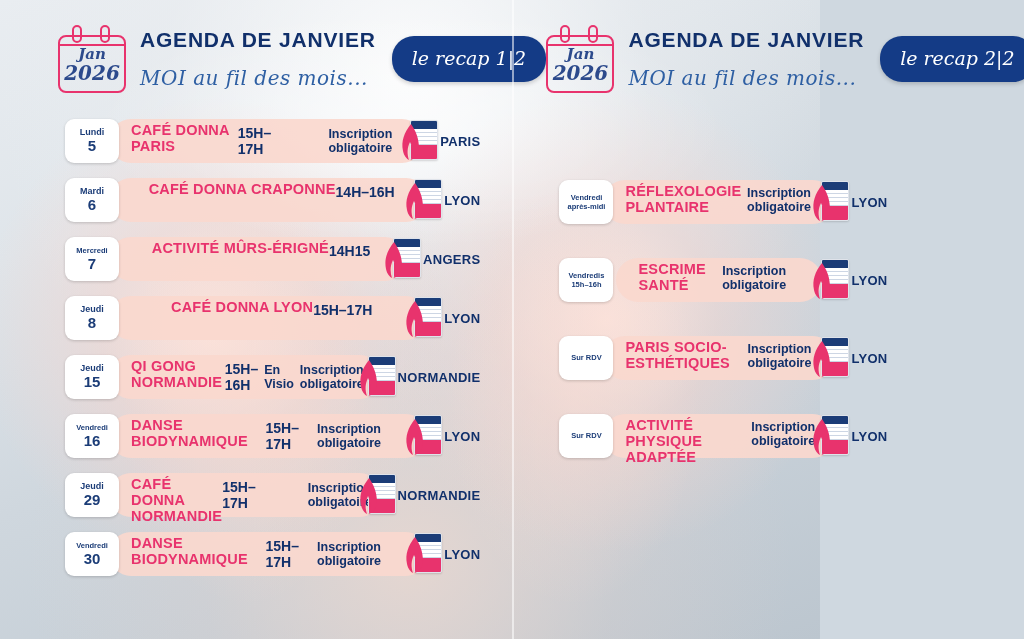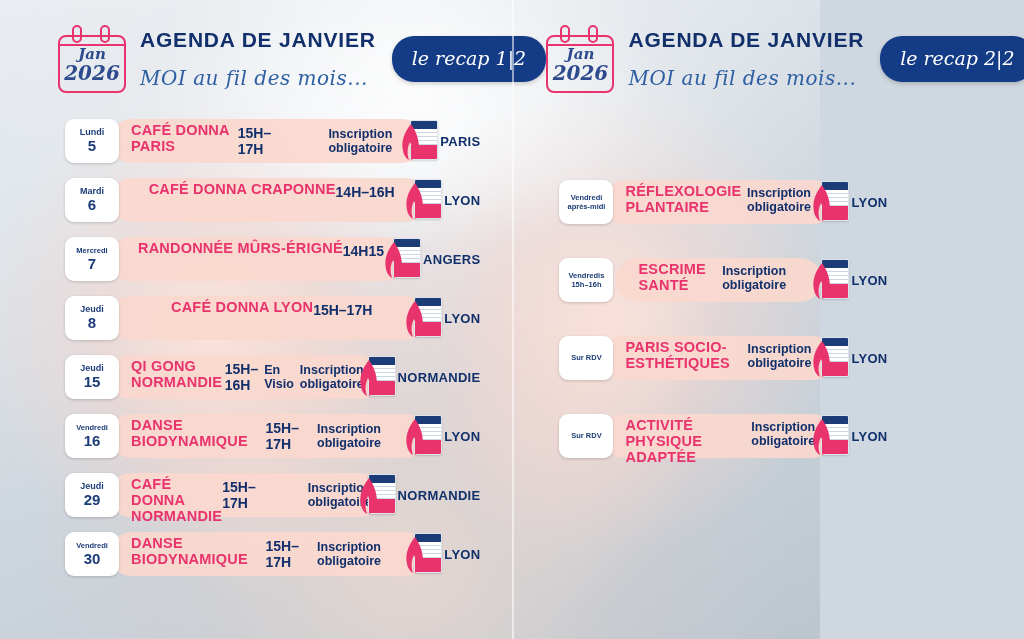"RANDONNÉE MÛRS-ÉRIGNÉ" div.ev-title { text: RANDONNÉE -> ACTIVITÉ }
